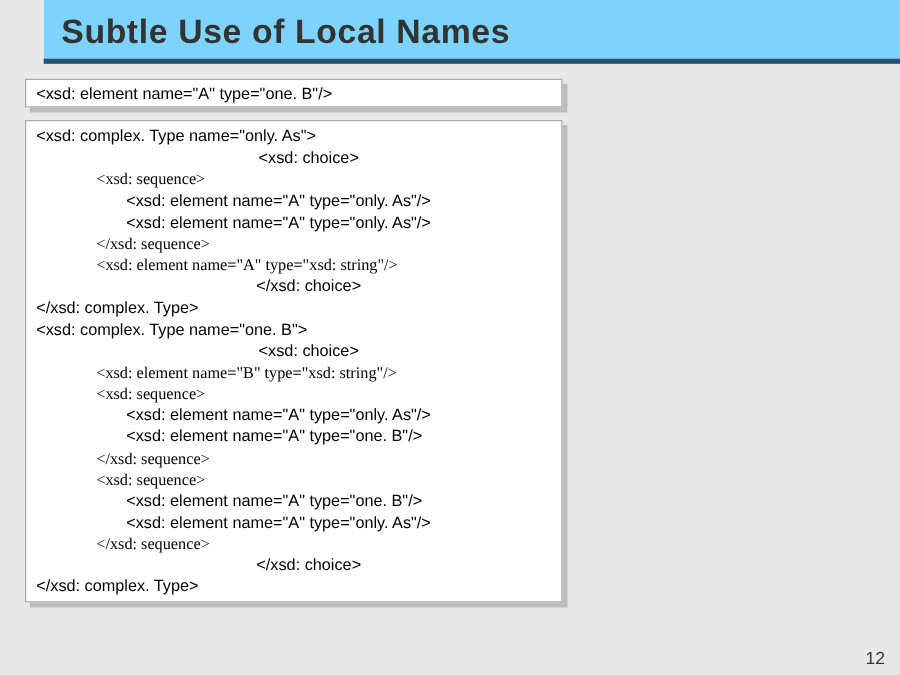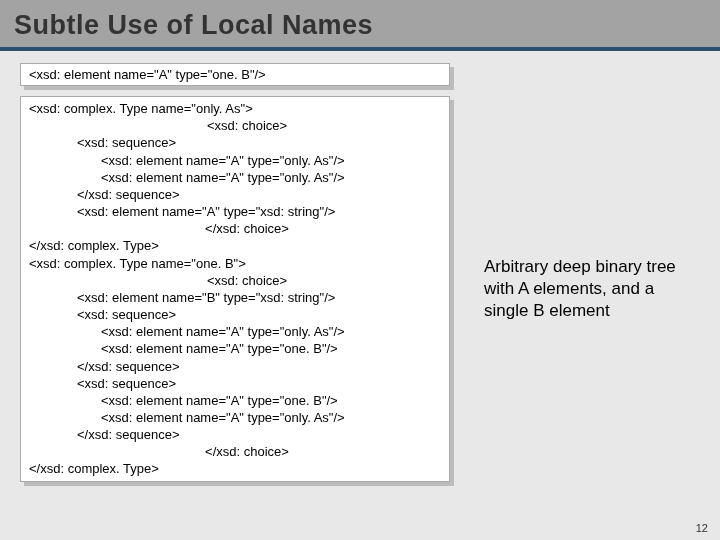"Subtle Use of Local Names" .title-bar { background: #a3a3a3 -> #7dd3fc; margin-left: none -> 35px }
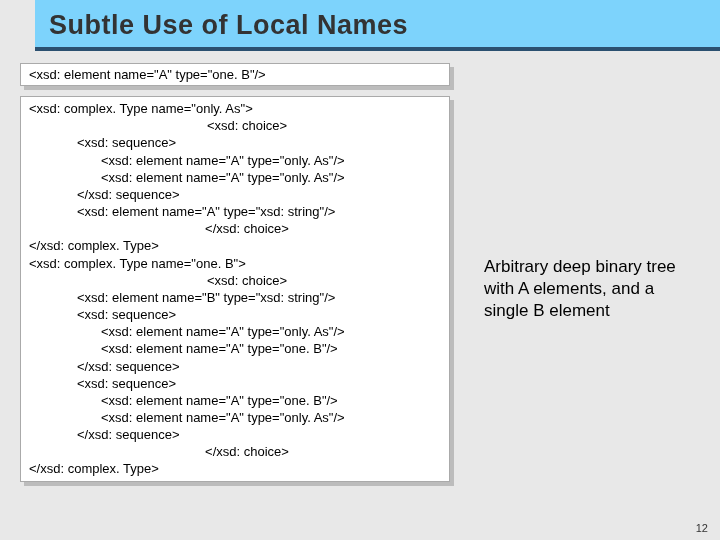"<xsd: sequence>" .i2 { font-family: none -> Liberation Serif, serif }
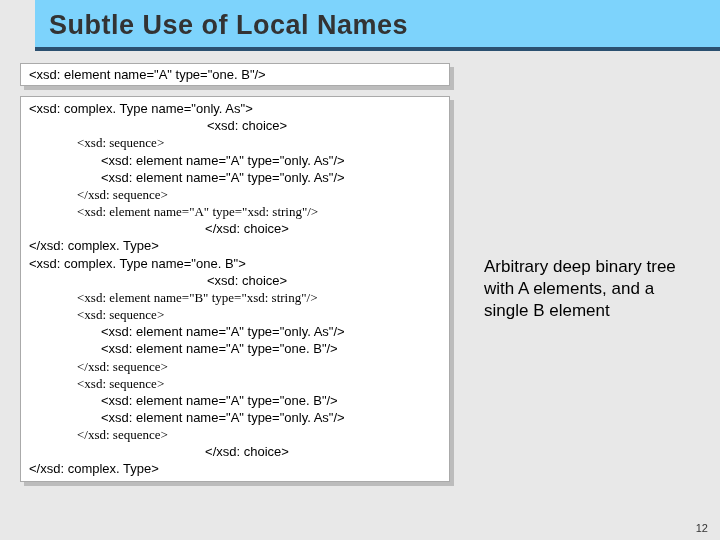"Arbitrary deep binary tree with" div.annotation { html: <div>Arbitrary deep binary tree with A elements, and a single B element</div> -> none }
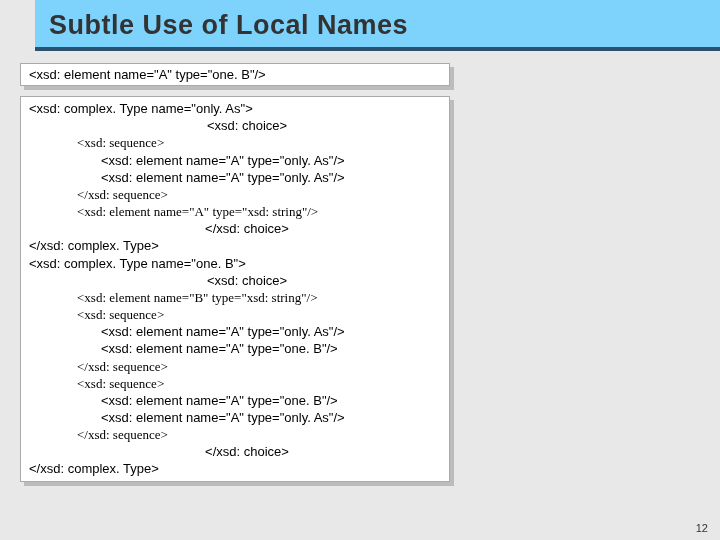"12" .page-num { font-size: 11px -> 14px }
